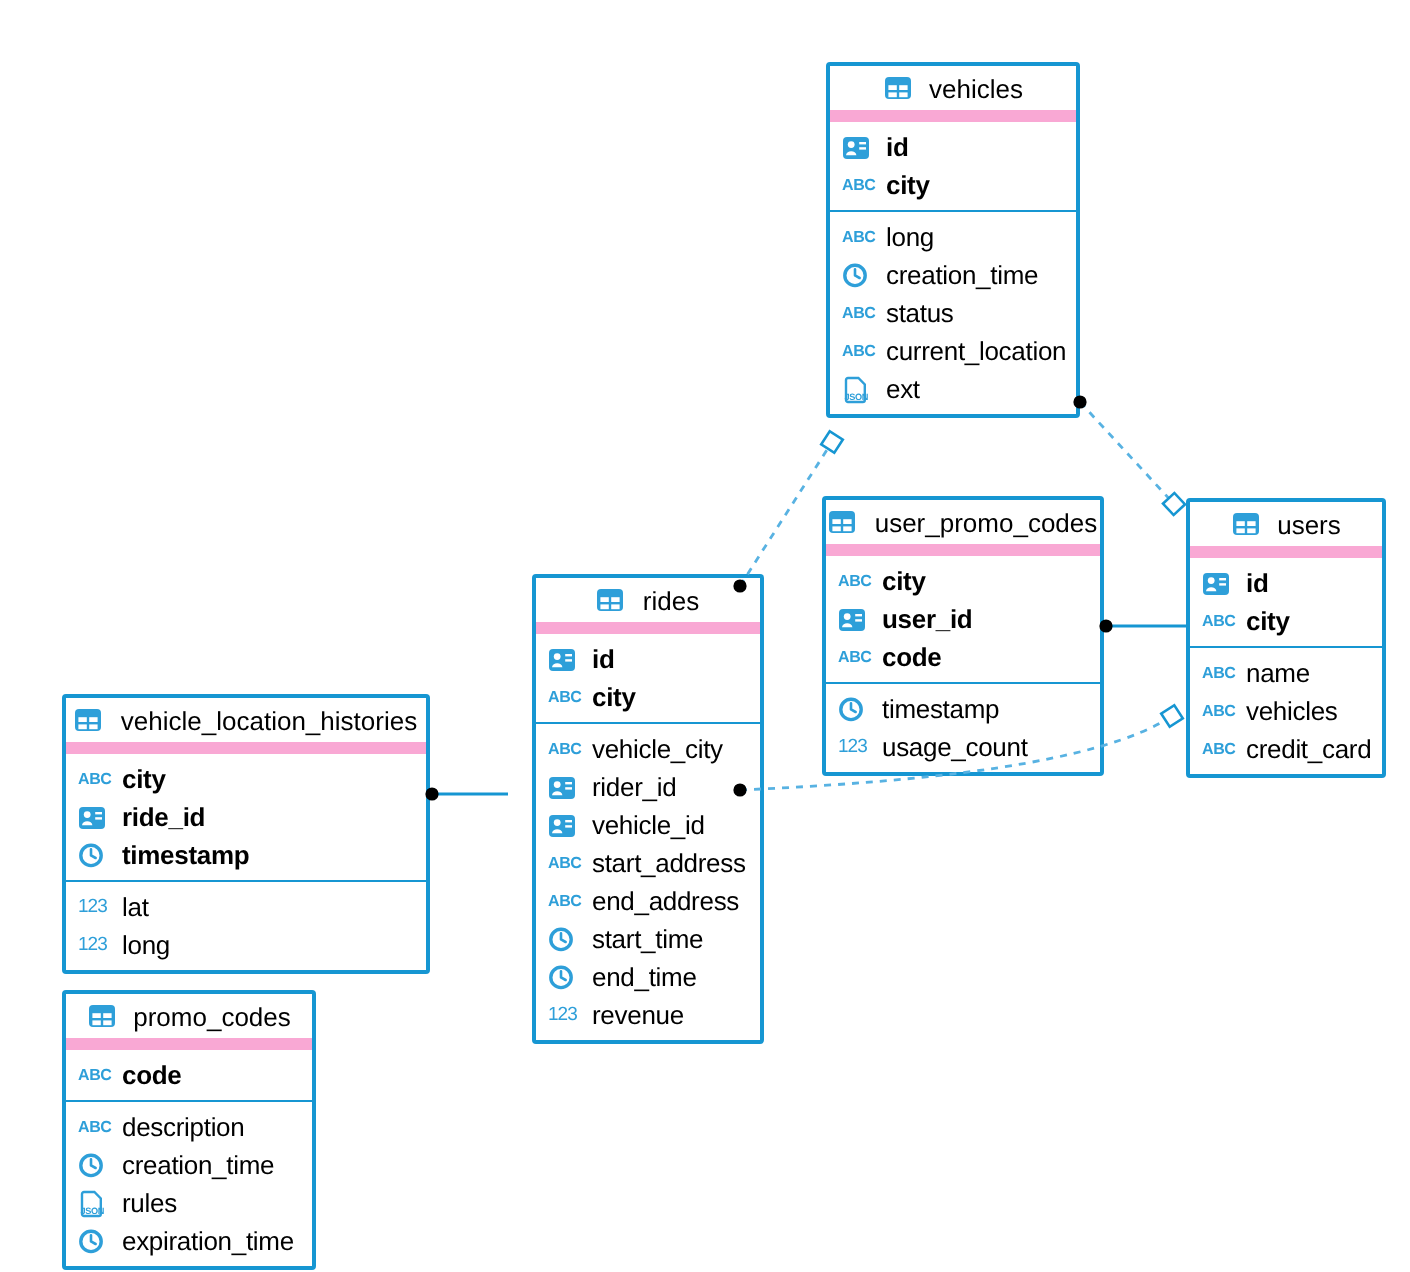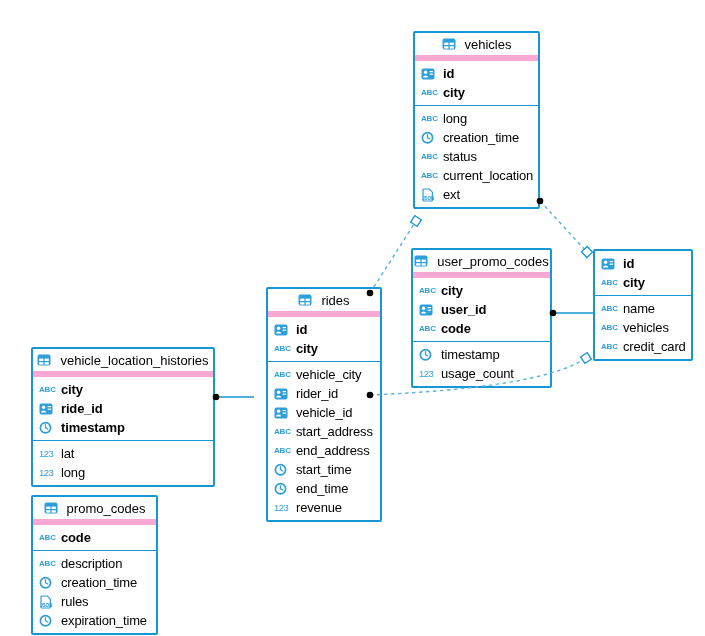"users" div.tbl-title { html: none -> <div> <span> <svg> <rect></rect> <rect></rect> <rect></rect> <rect></rect> <rect></rect> </svg> </span> <span>users</span> </div> }
